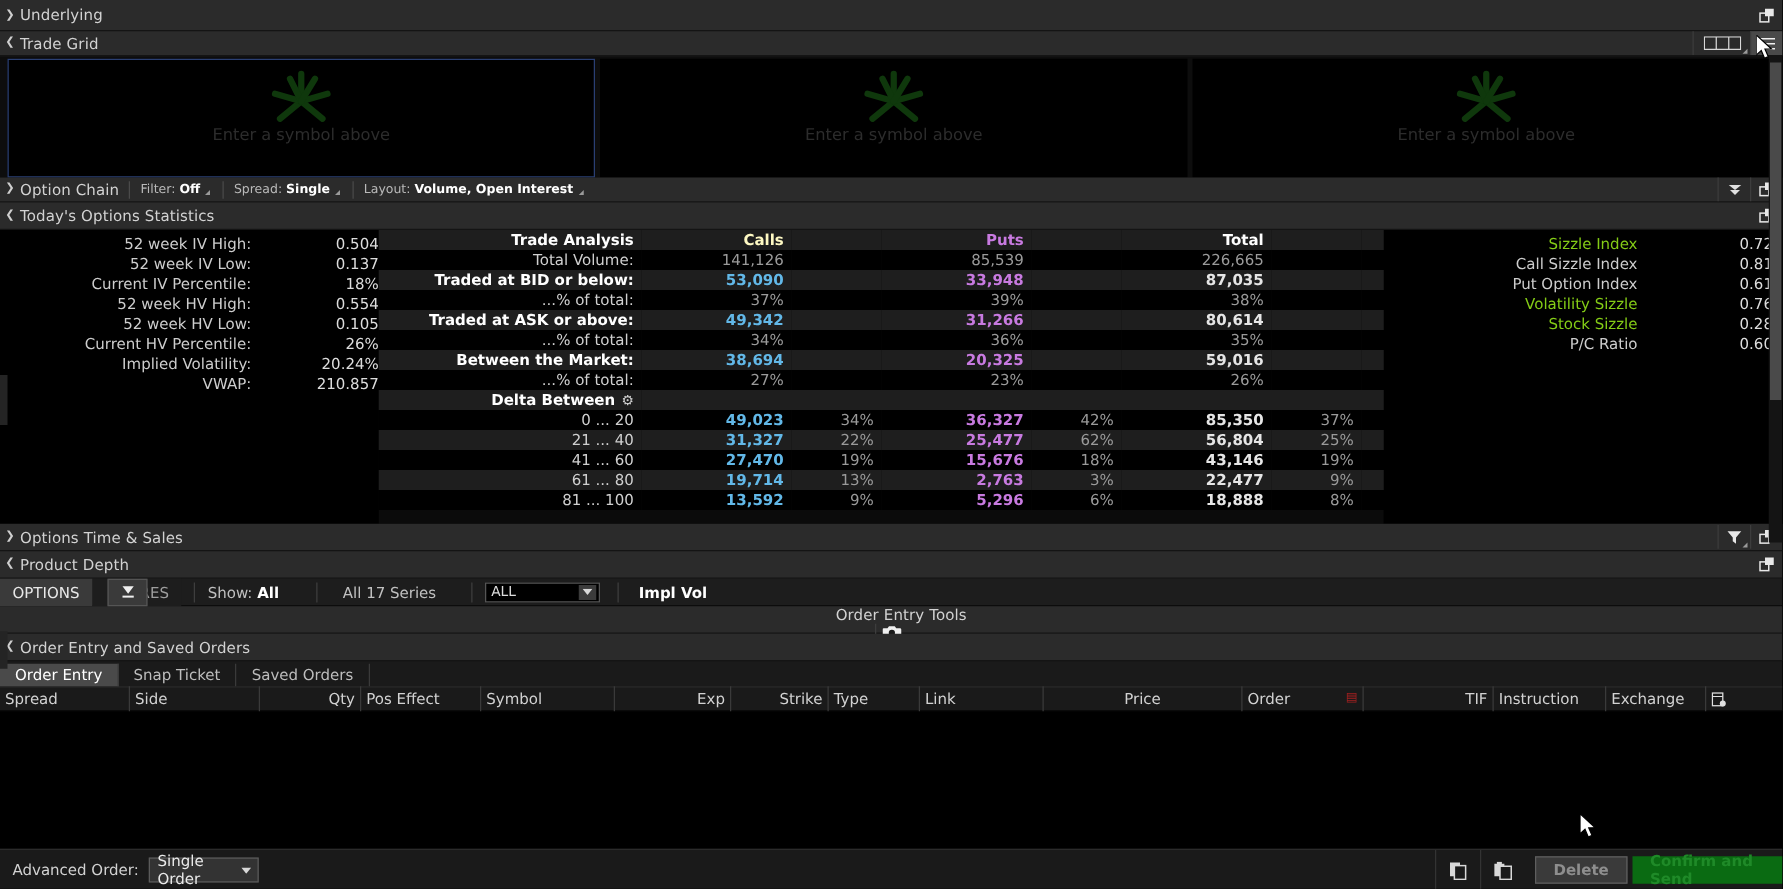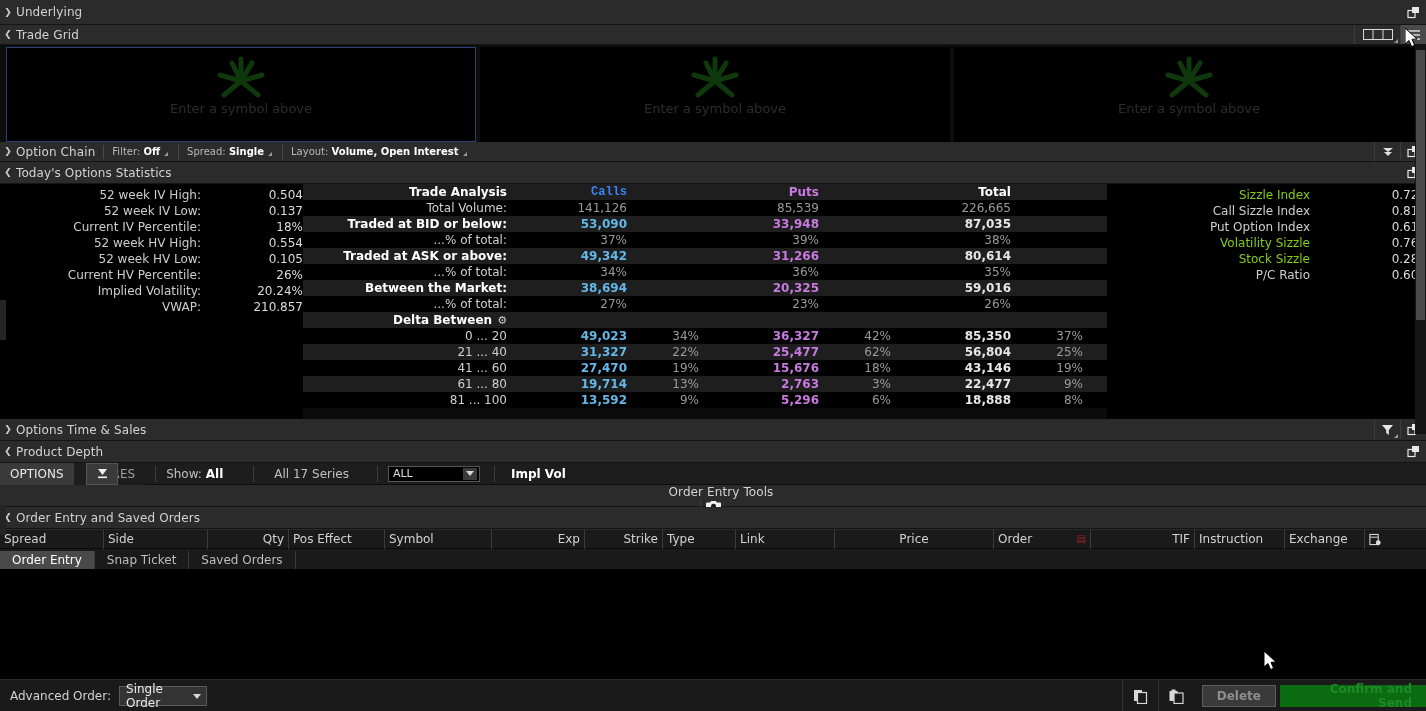"Calls" .hd-call { color: #3b82f6 -> #fef9c3; font-family: Liberation Mono, monospace -> none }
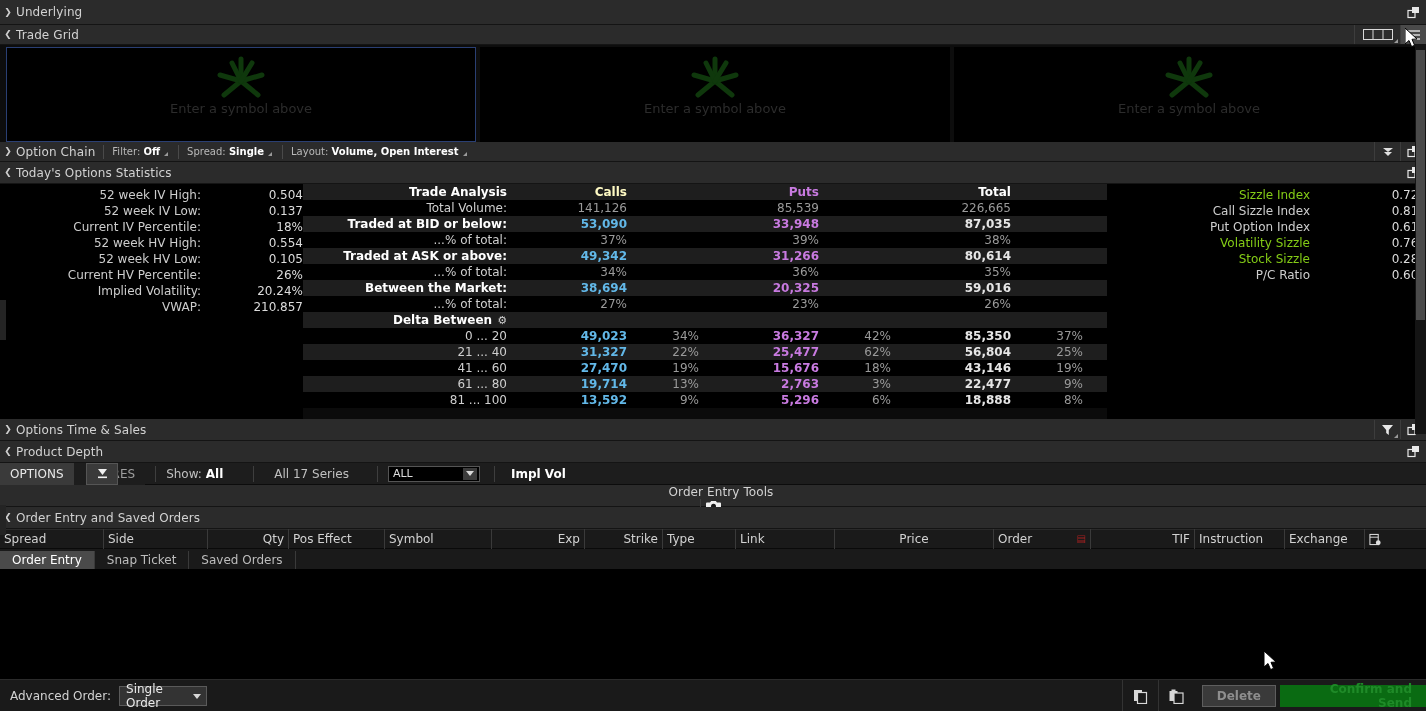"Spread" div { order: before "Order Entry" -> after "Order Entry" }
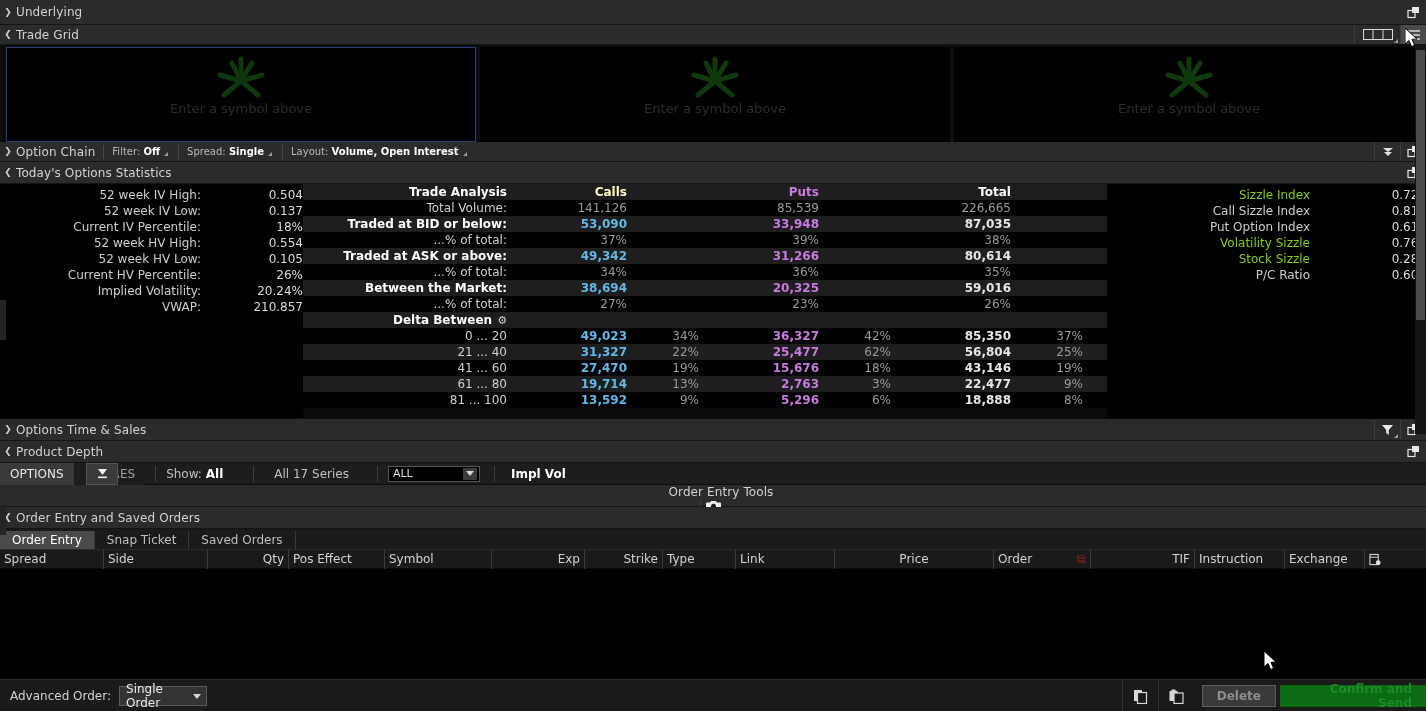"Confirm and Send" div.btn { text-align: right -> none; width: 146px -> 120px }
